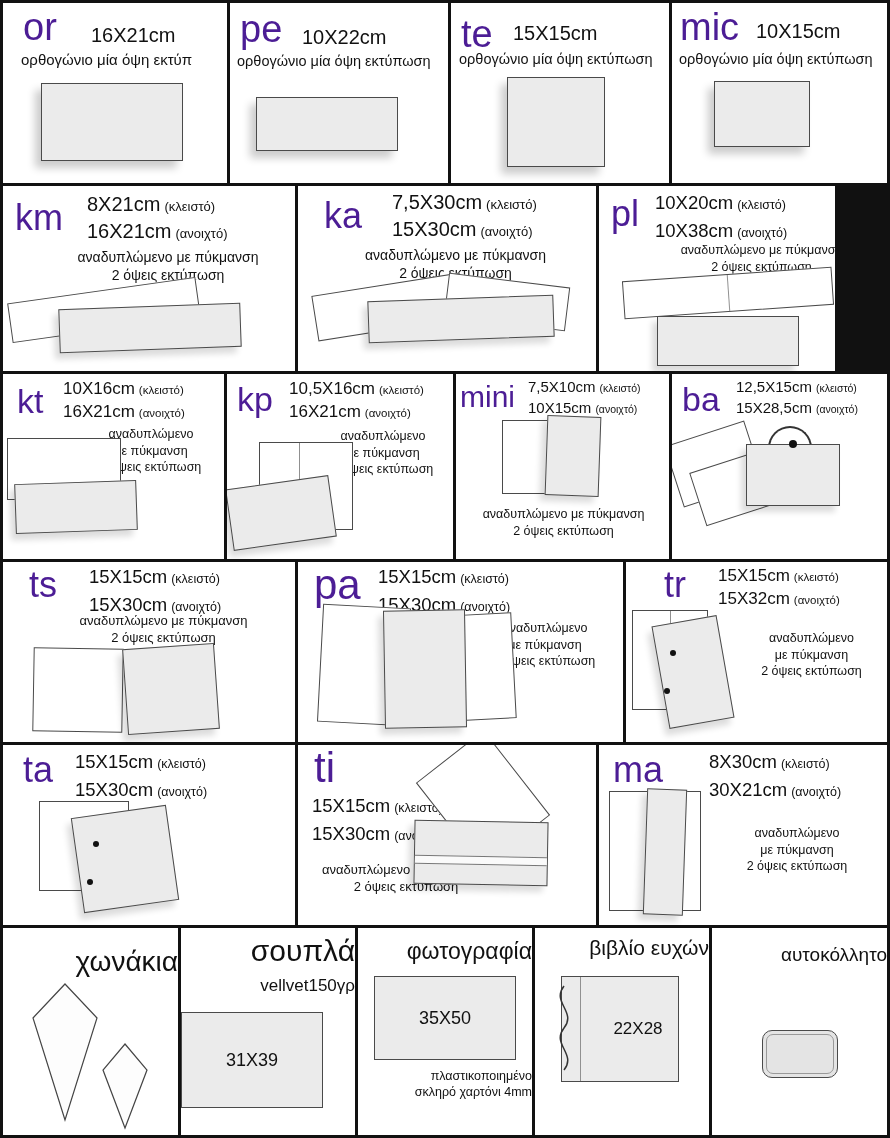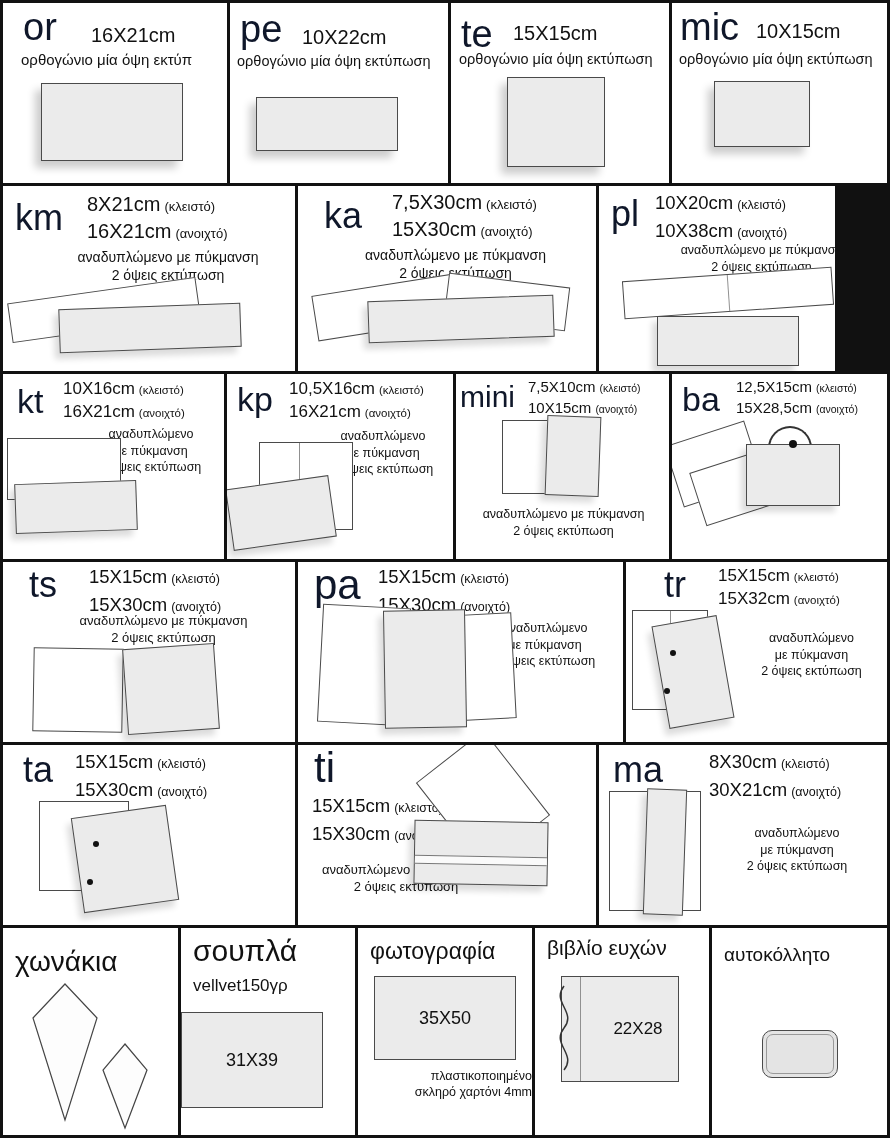"or" .code { color: #0f172a -> #4c1d95 }
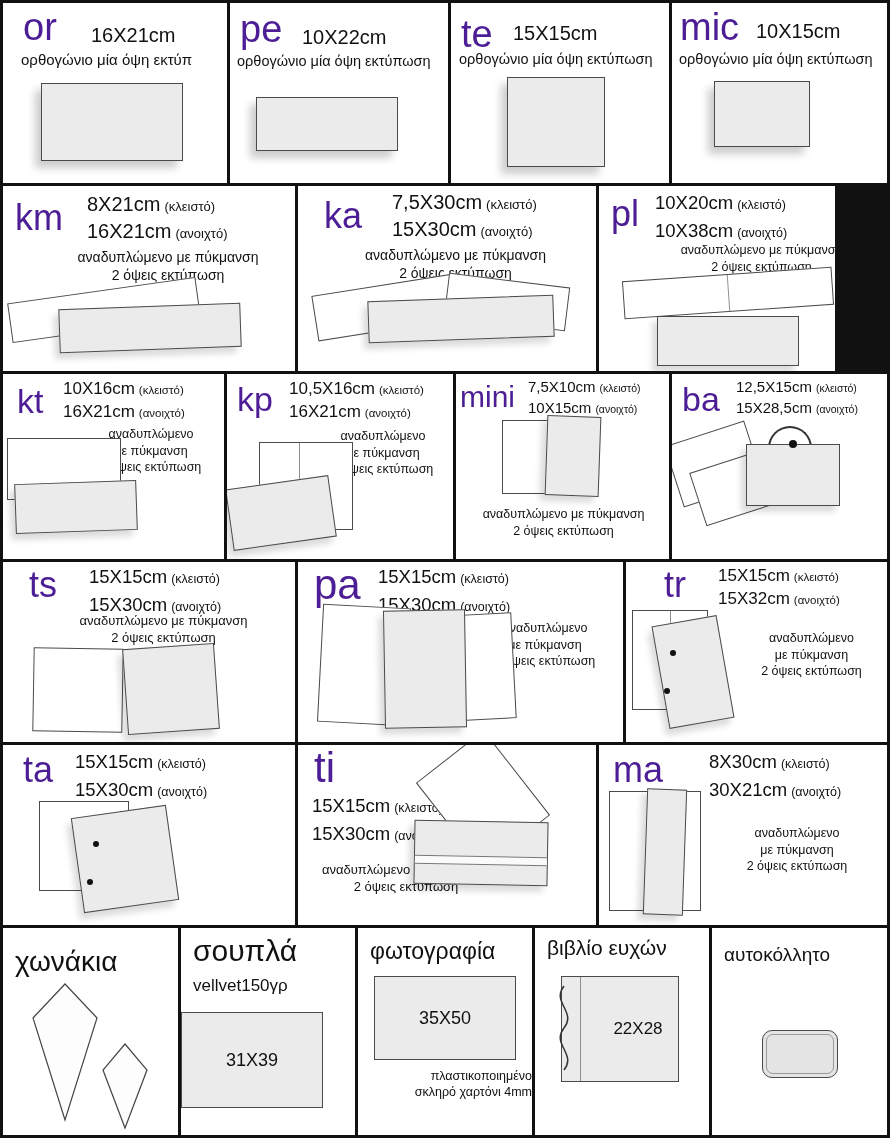"χωνάκια" .ctr { left: 12px -> 0; text-align: left -> right }
